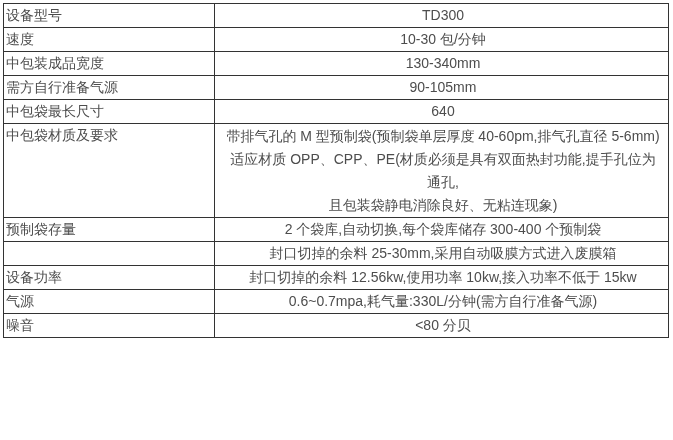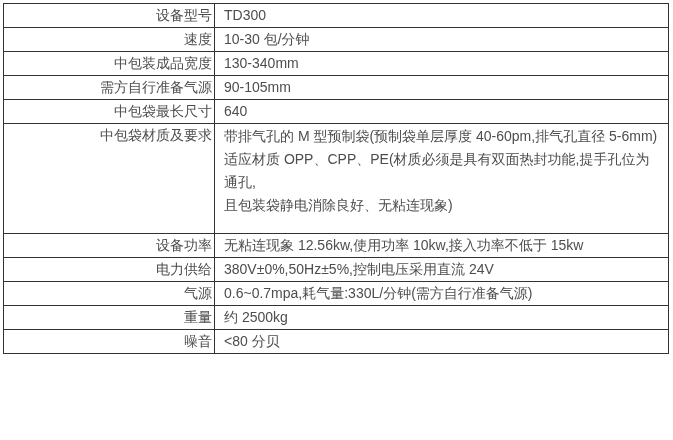"设备型号" td.label { text-align: right -> left }
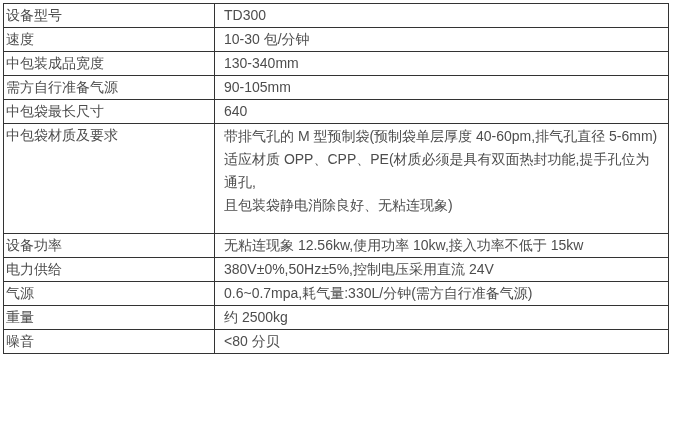"TD300" td.value { text-align: left -> center }
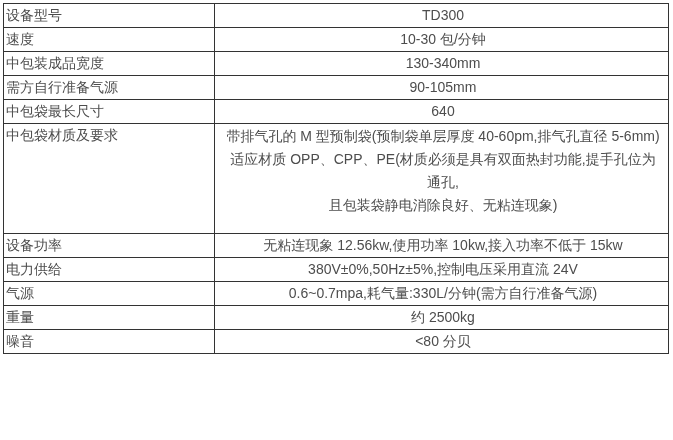"带排气孔的 M 型预制袋(预制袋单层厚度 40-60pm,排气孔直径" tr.tall td.value { padding-bottom: 16px -> 0 }
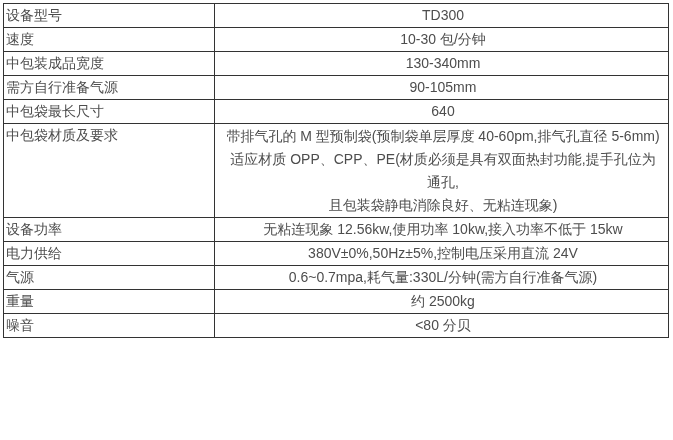"预制袋存量" tr { html: none -> <tr> <td>预制袋存量</td> <td>2 个袋库,自动切换,每个袋库储存 300-400 个预制袋</td> </tr> }
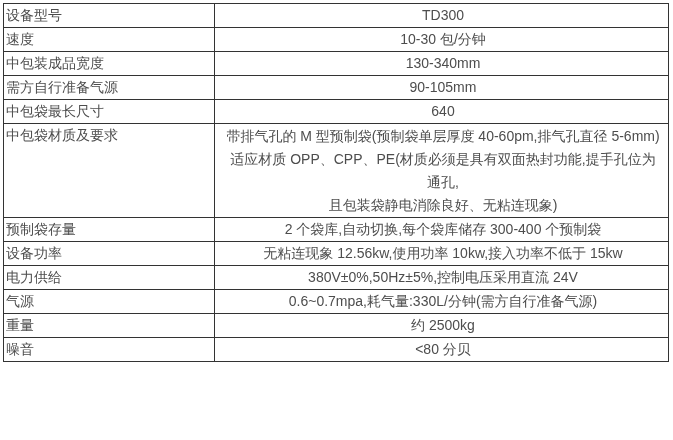"封口切掉的余料 25-30mm,采用自动吸膜方式进入废膜箱" tr { html: none -> <tr> <td></td> <td>封口切掉的余料 25-30mm,采用自动吸膜方式进入废膜箱</td> </tr> }
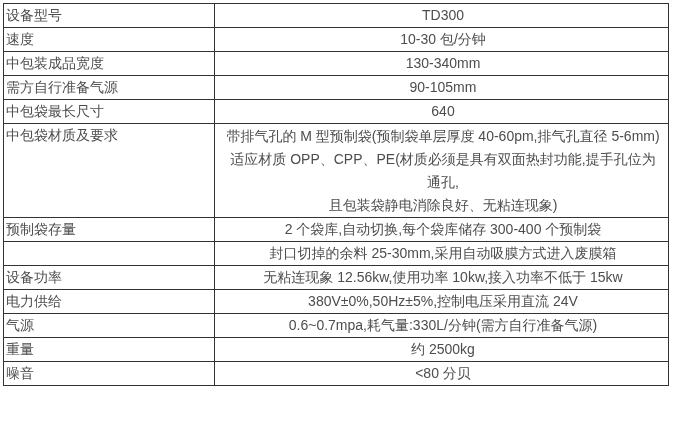"无粘连现象 12.56kw,使用功率 10kw,接入功率不低于 15kw" td.value { text: 无粘连现象 -> 封口切掉的余料 }
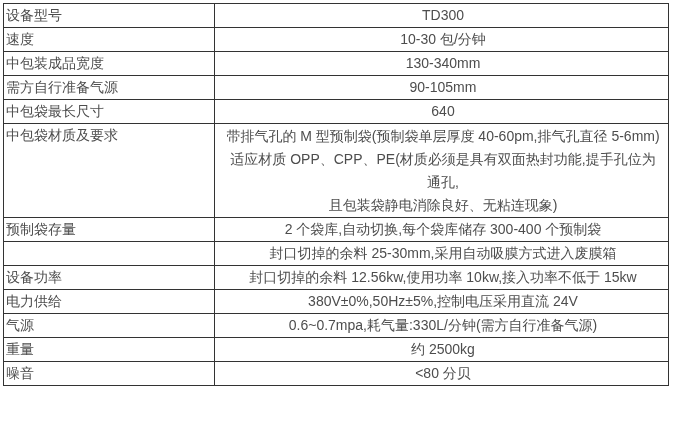"电力供给" tr { html: <tr> <td>电力供给</td> <td>380V±0%,50Hz±5%,控制电压采用直流 24V</td> </tr> -> none }
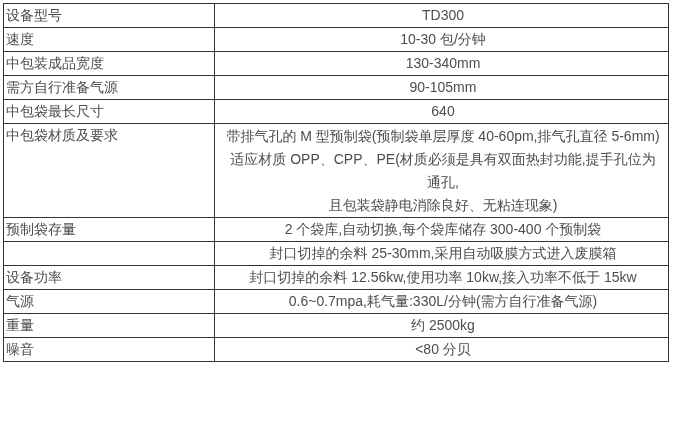"重量" tr { html: <tr> <td>重量</td> <td>约 2500kg</td> </tr> -> none }
